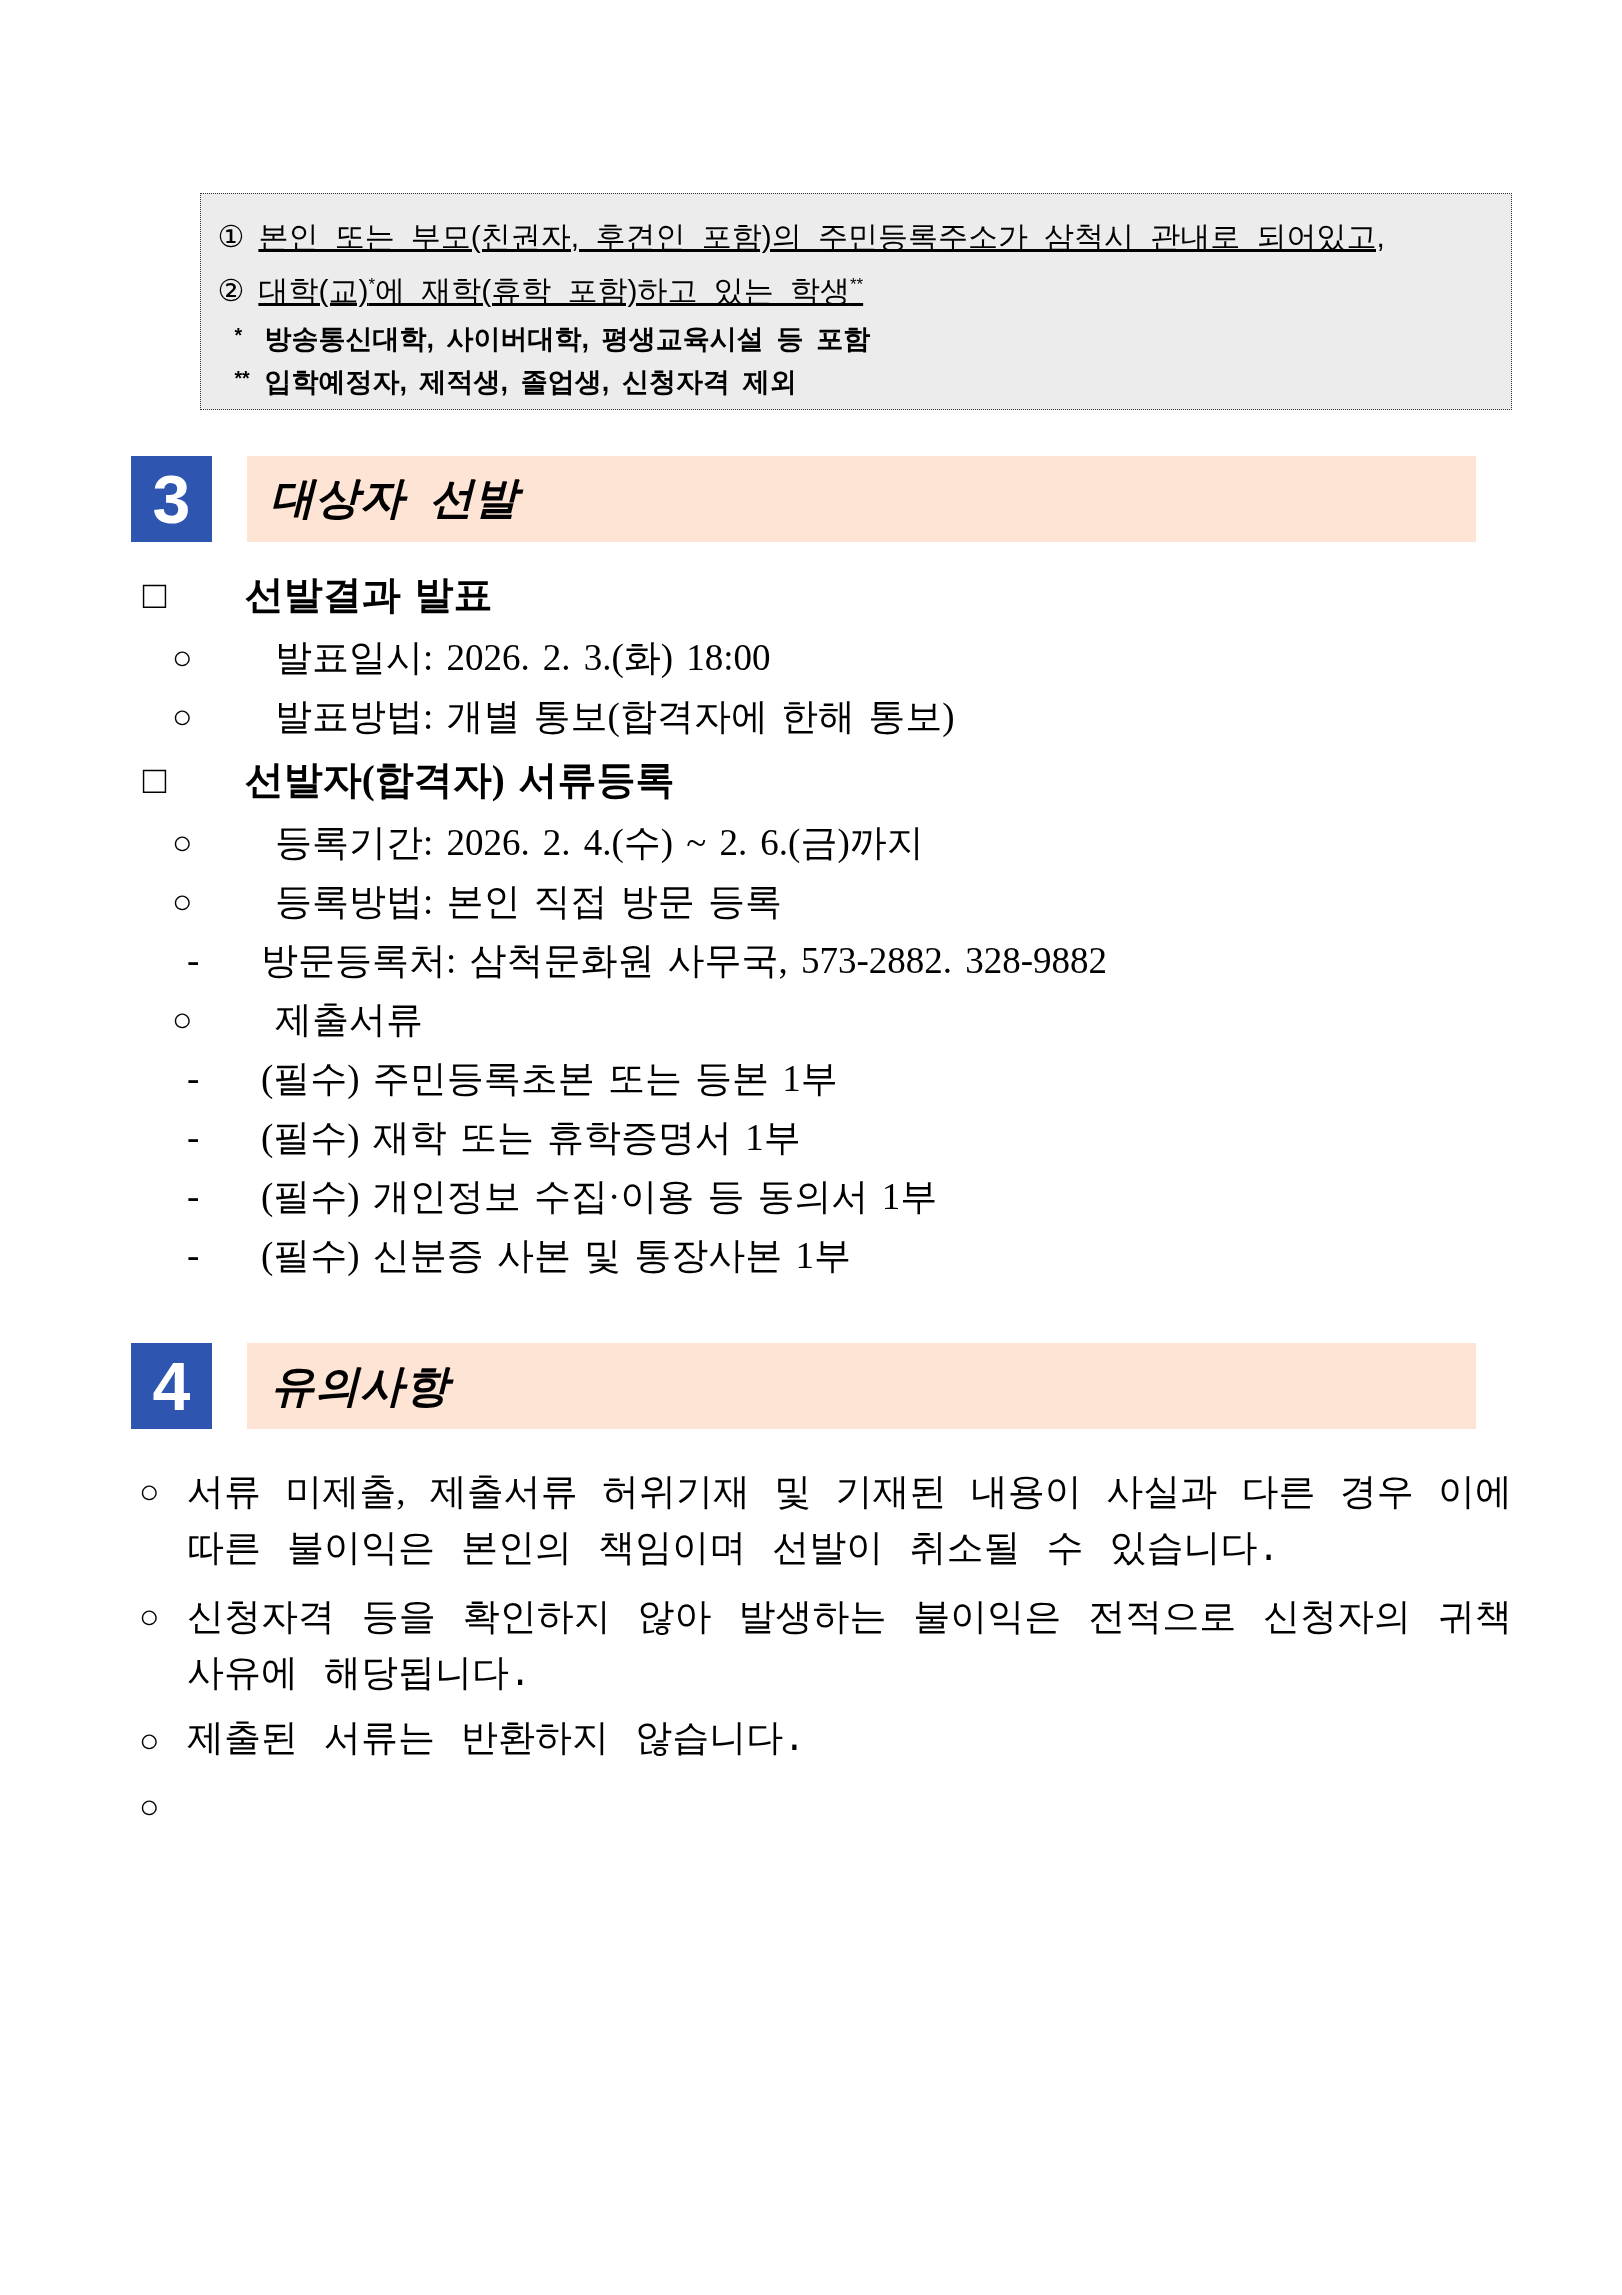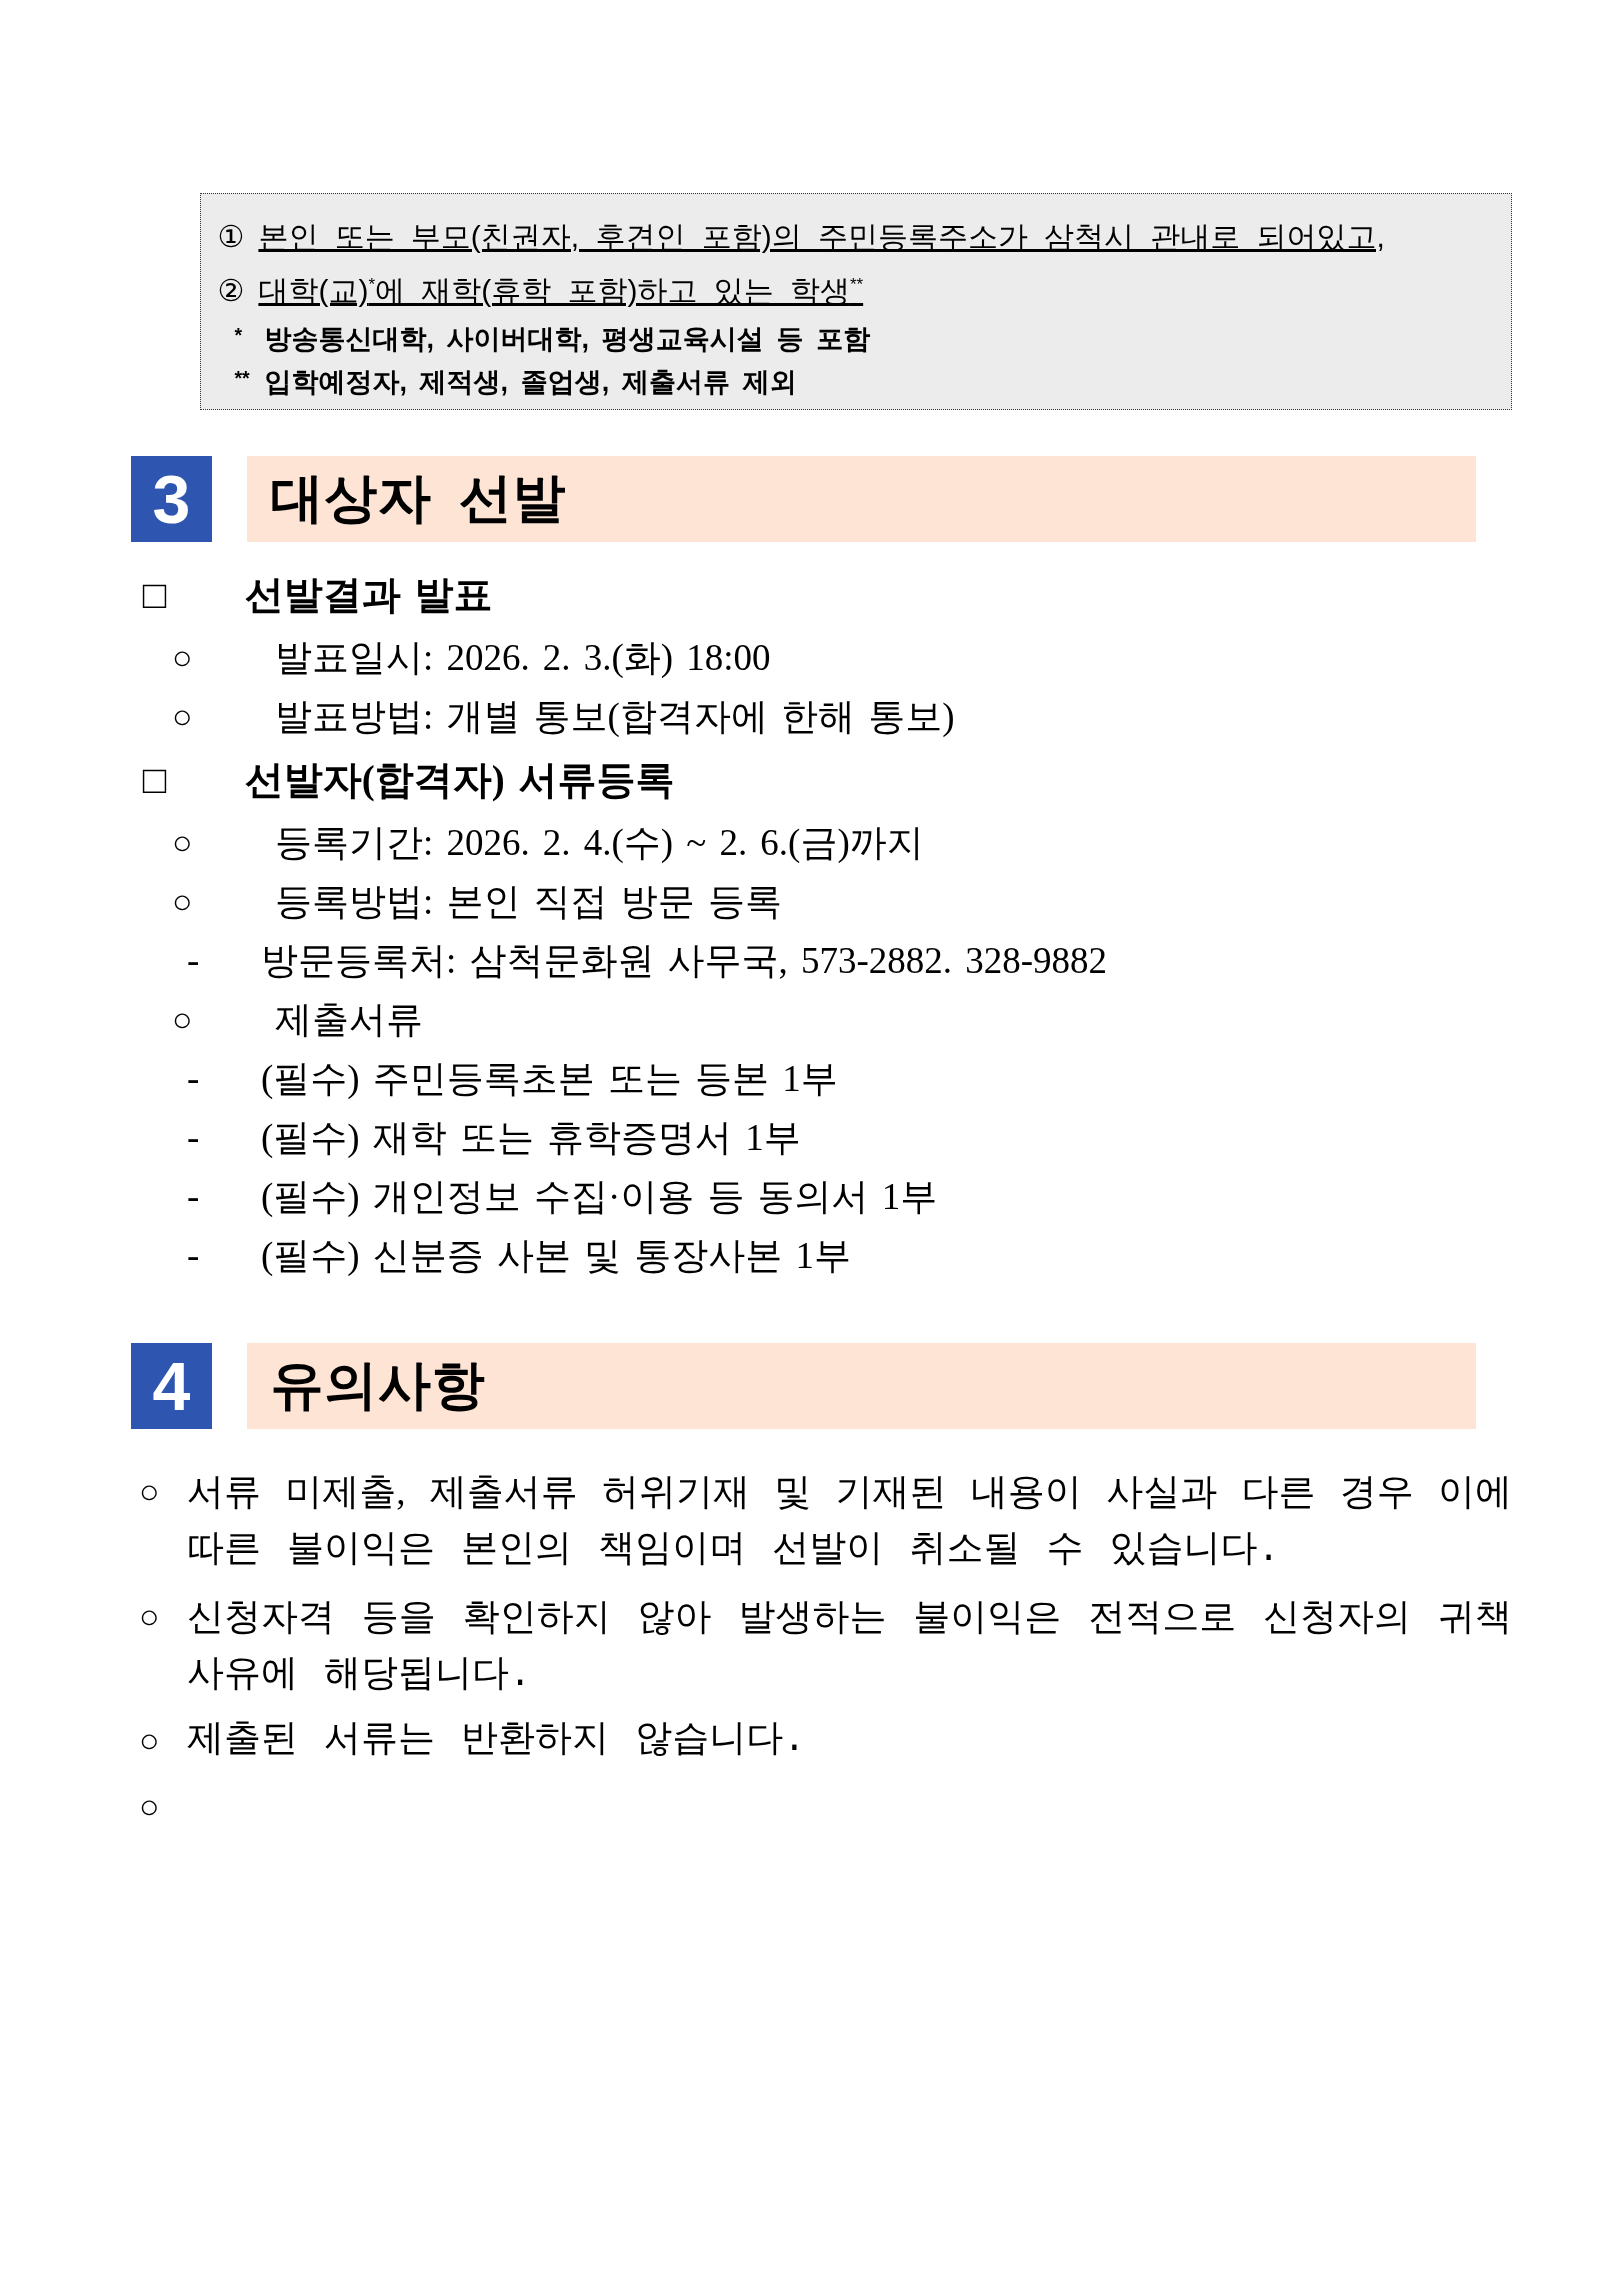"입학예정자, 제적생, 졸업생, 제출서류 제외" span.tx { text: 제출서류 -> 신청자격 }
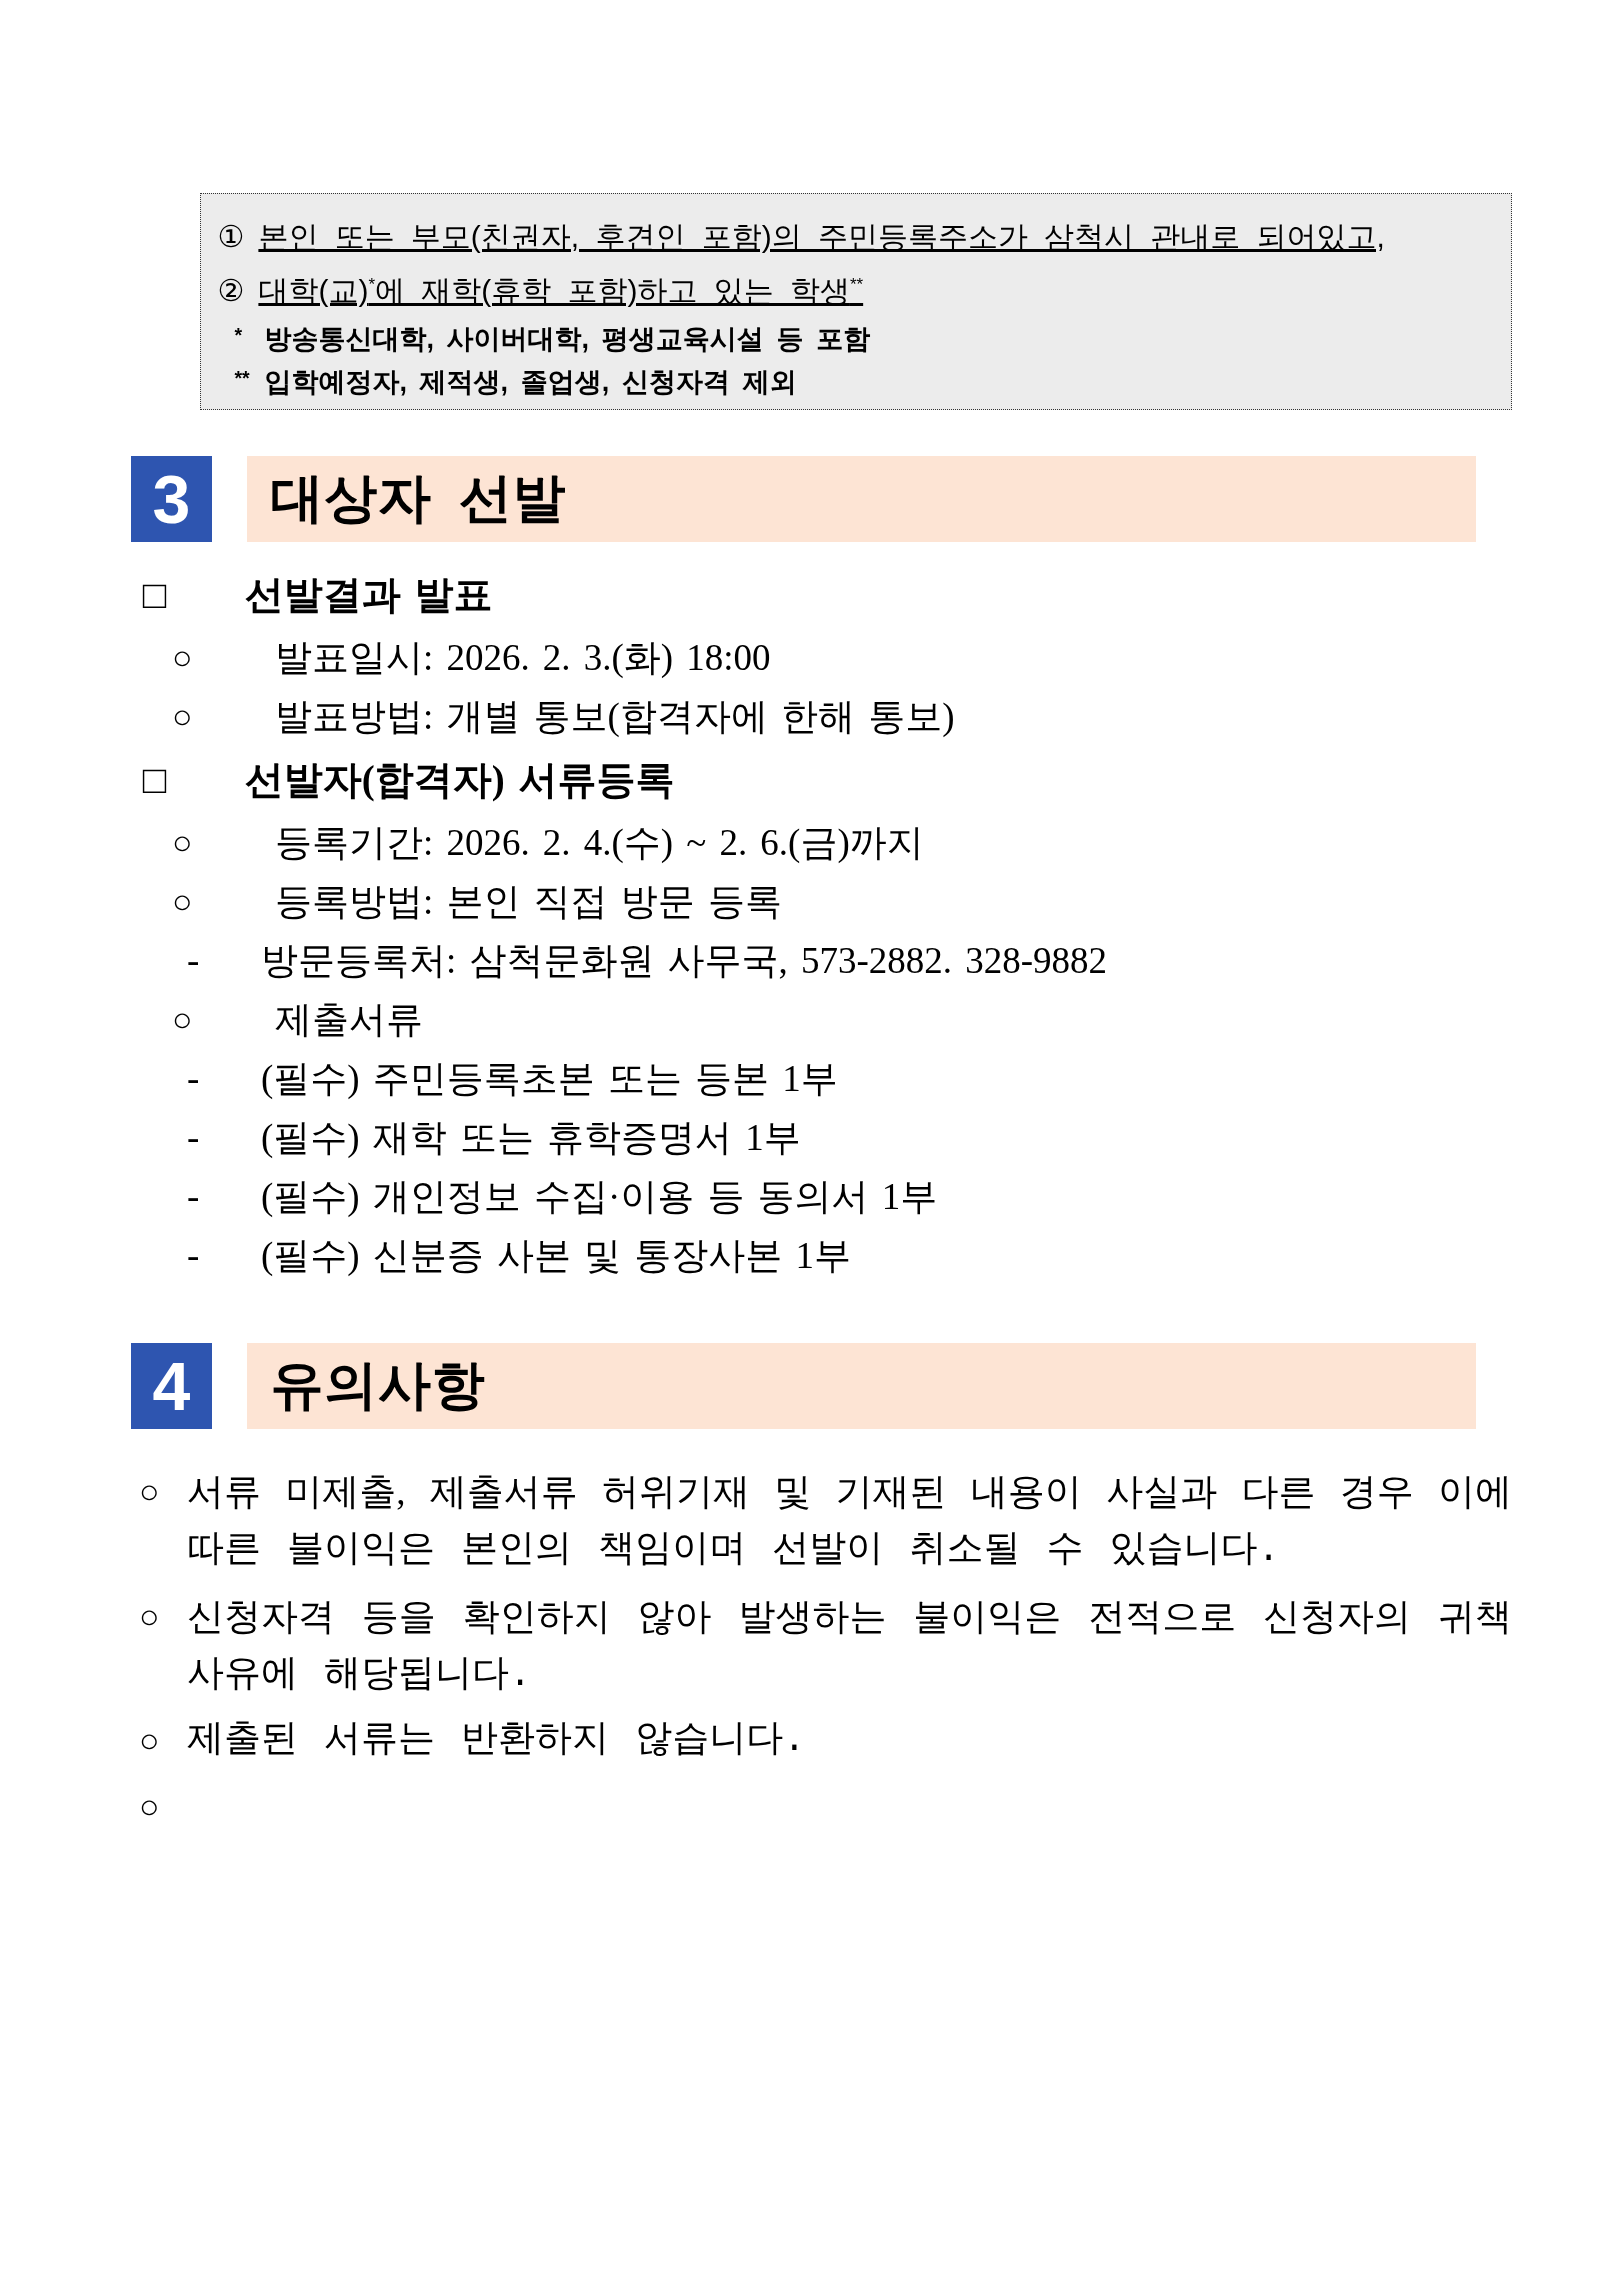"대상자 선발" .sec-band { font-size: 53px -> 44px; font-style: none -> italic }
